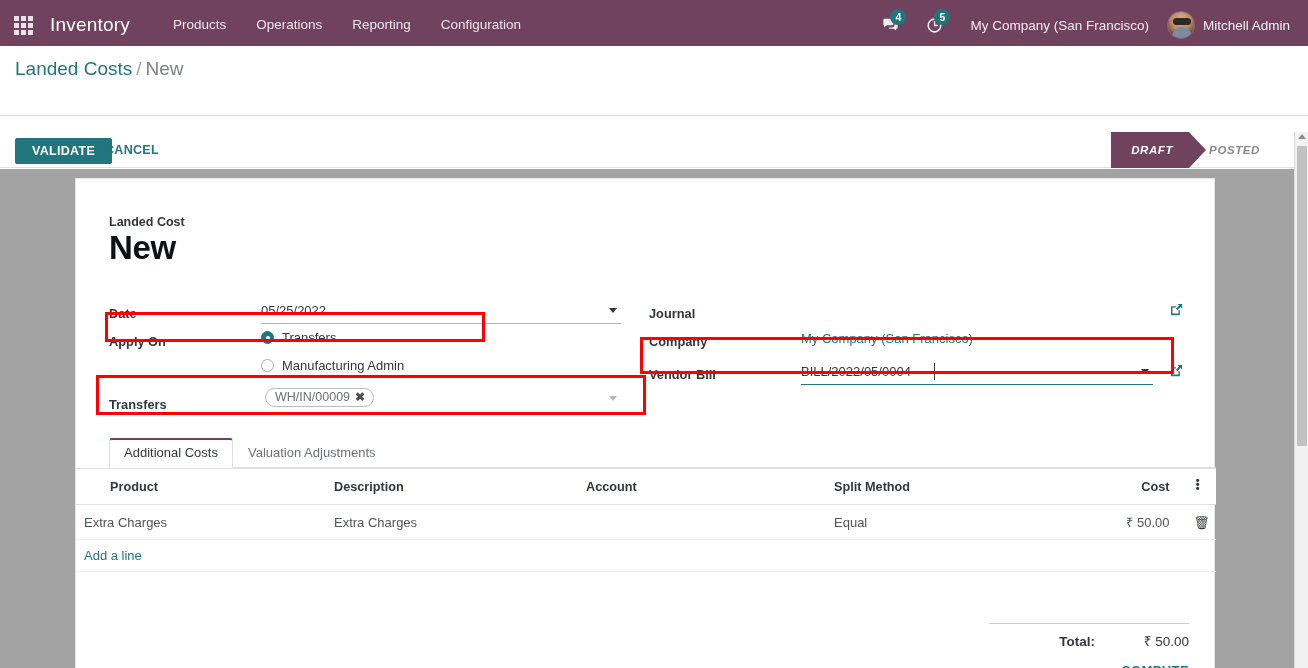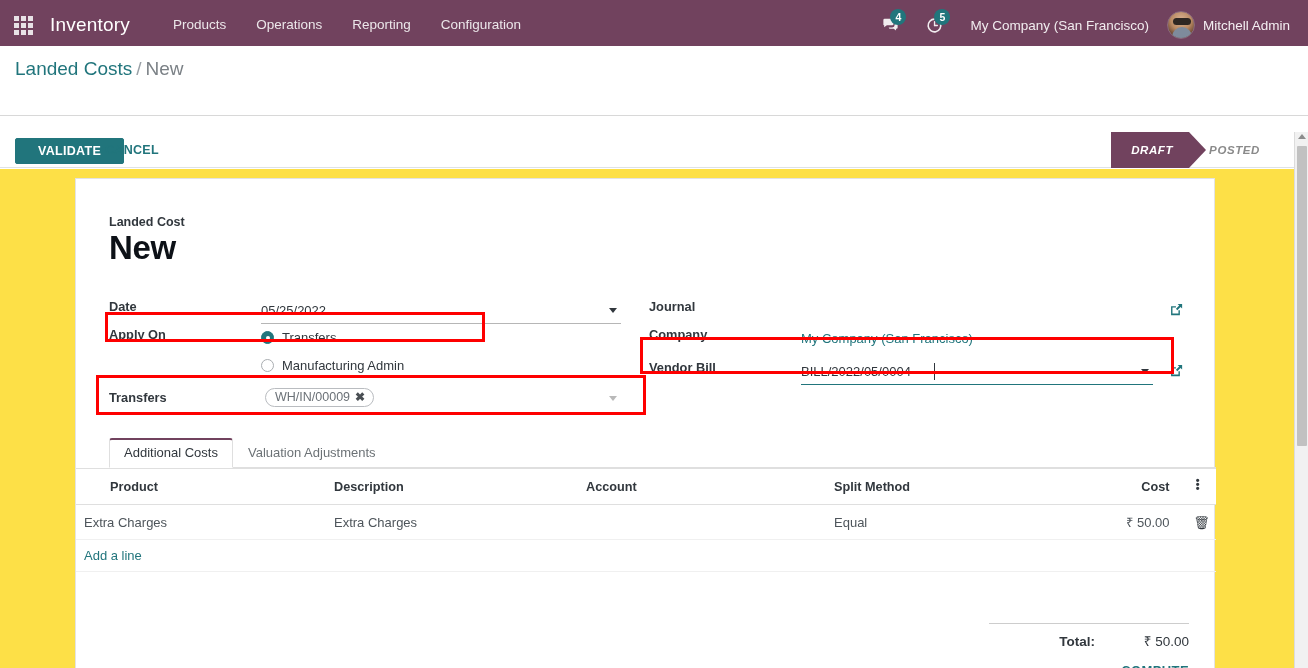"VALIDATE" #btn-validate { padding: 5px 22px -> 5px 16px }
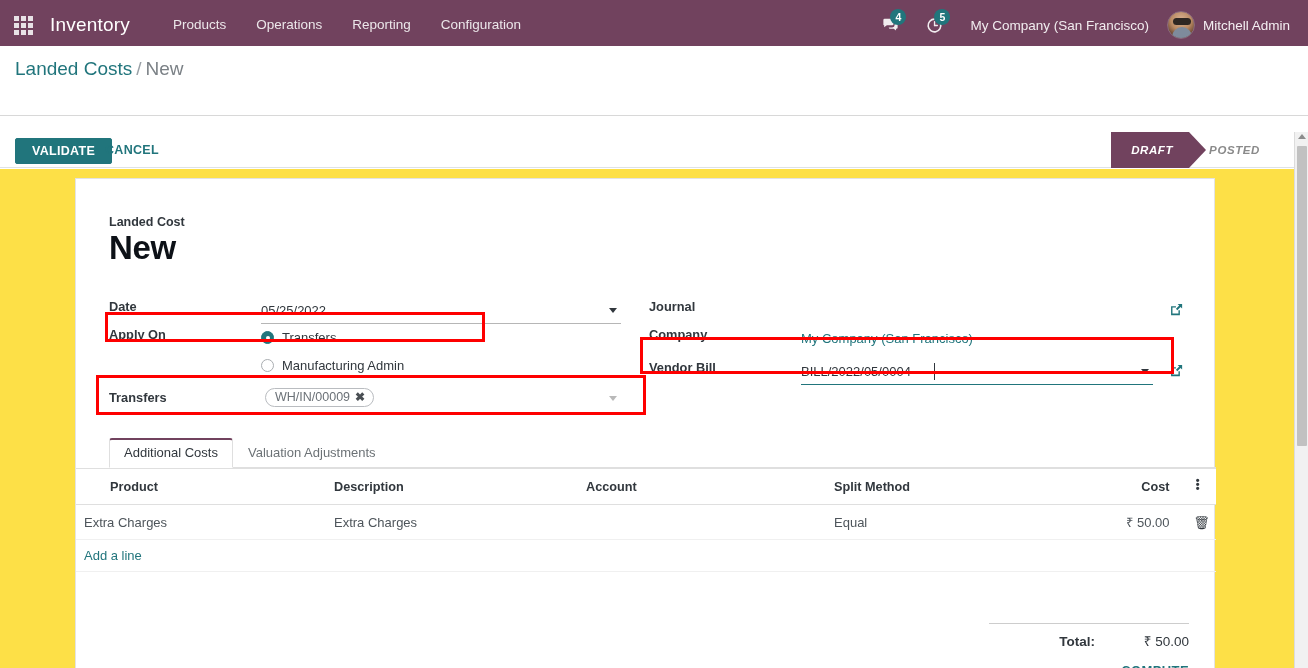"Landed Cost" #sheet-bg { background: #fde047 -> #a3a3a3 }
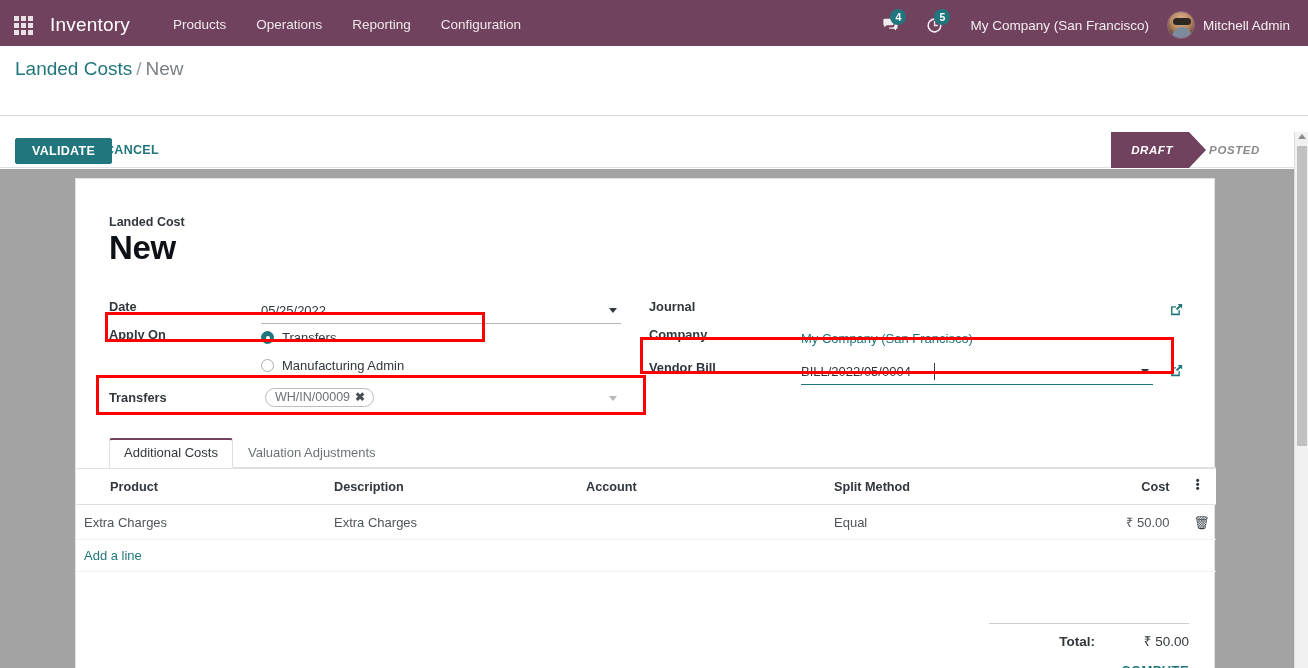"Date" .flabel { top: 0 -> 7px }
